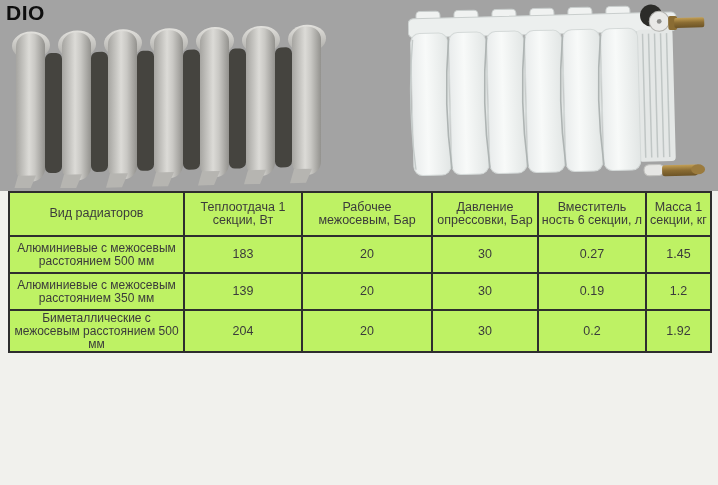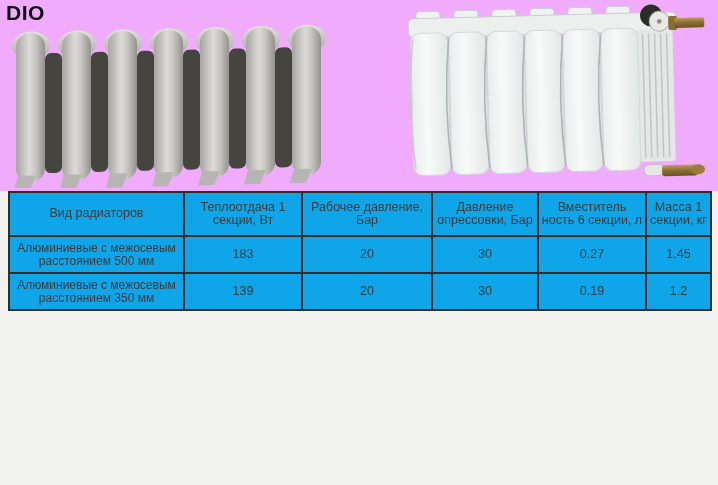"DIO" .photo-area { background: #f0abfc -> #a3a3a3 }
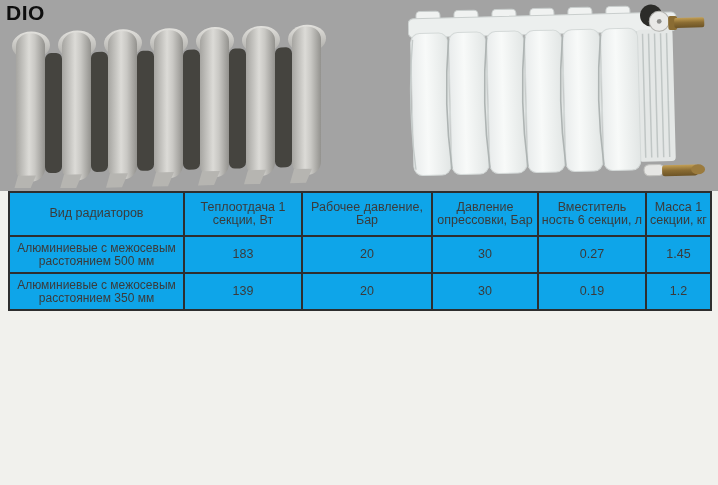"Вид радиаторов" table.spec { background: #0ea5e9 -> #bef264 }
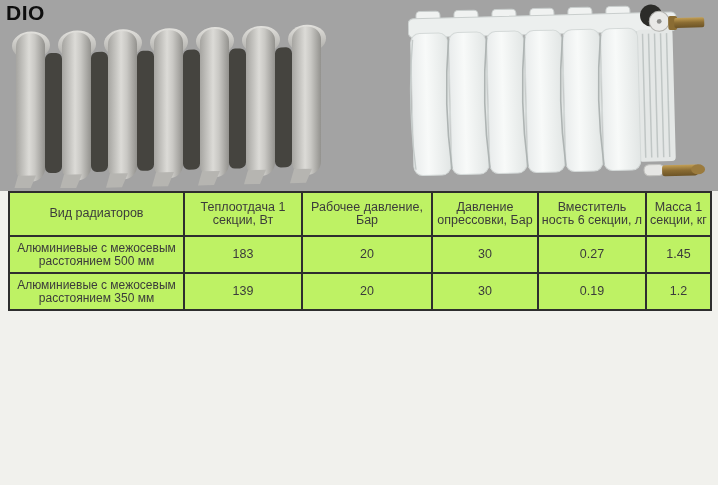"Рабочее давление, Бар" th { text: давление -> межосевым }
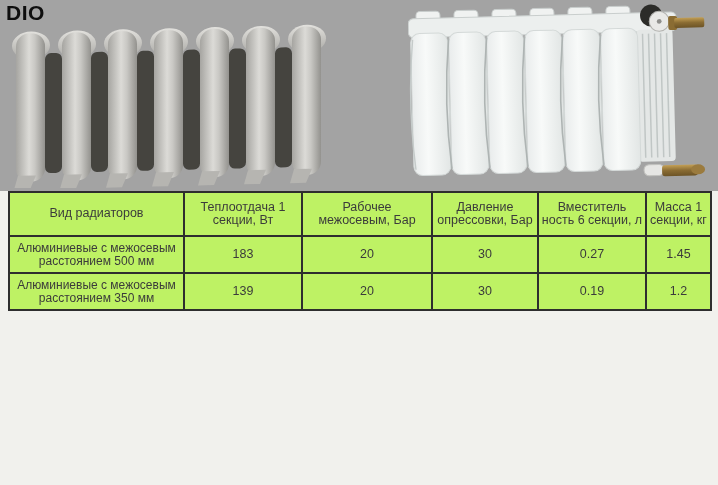"Биметаллические с межосевым расстоянием" tr { html: none -> <tr> <td>Биметаллические с межосевым расстоянием 500 мм</td> <td>204</td> <td>20</td> <td>30</td> <td>0.2</td> <td>1.92</td> </tr> }
